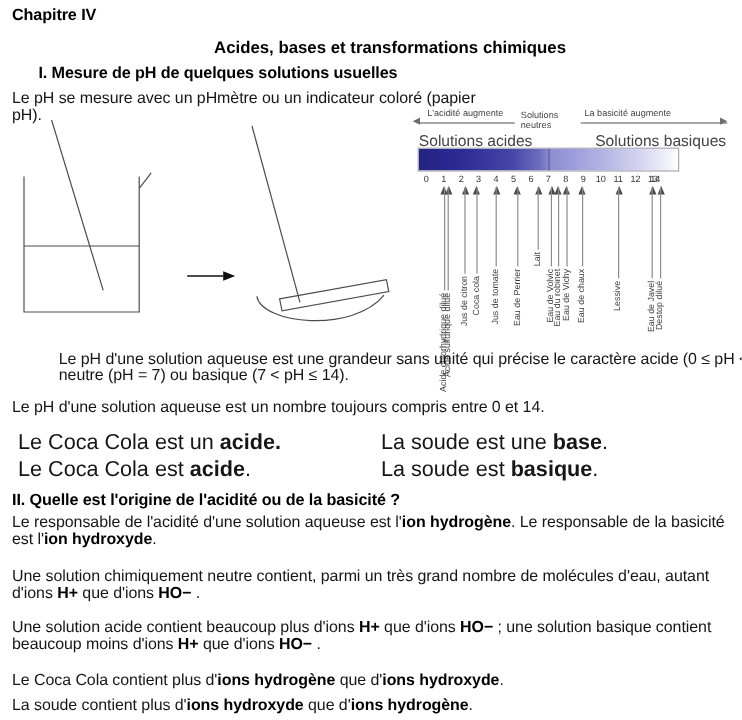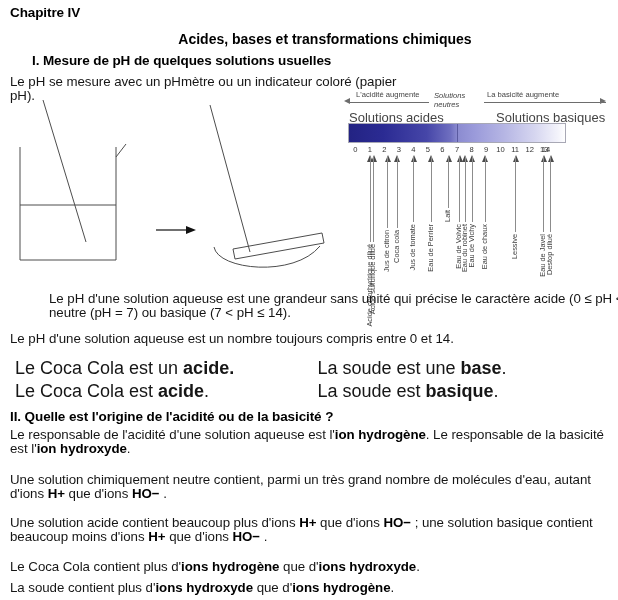"Solutions neutres" #lbl-neutral { font-style: italic -> none }
